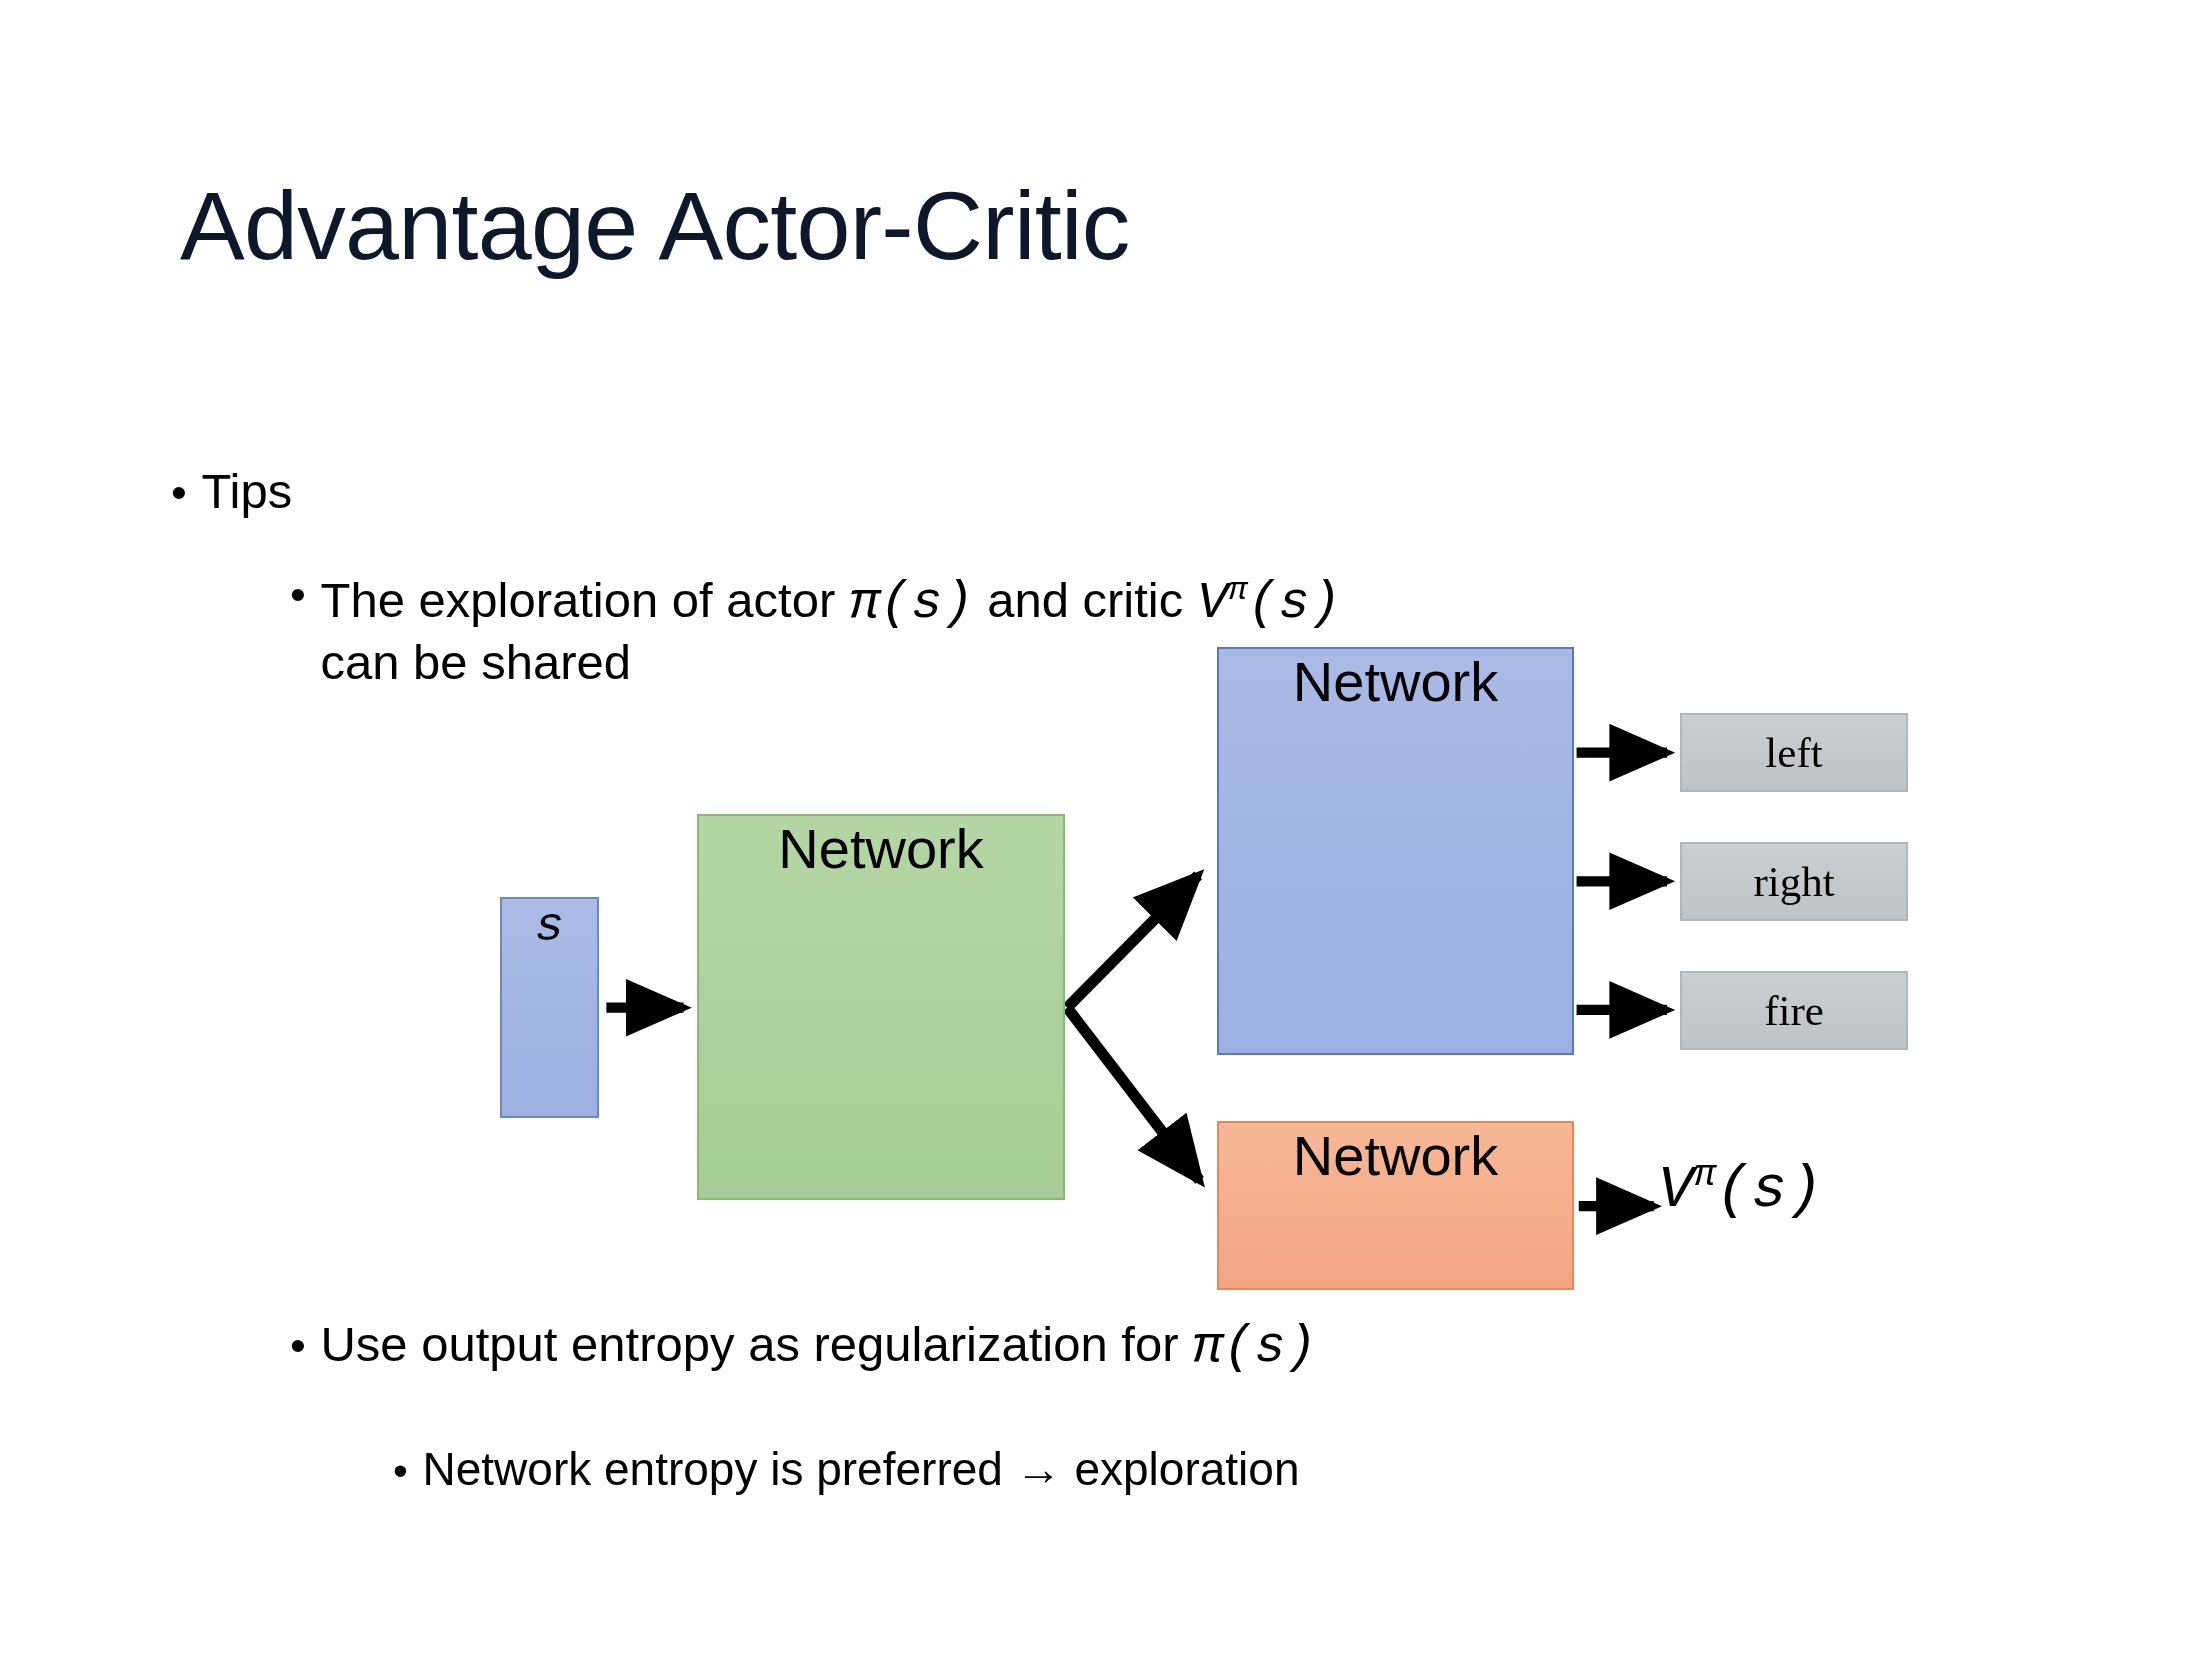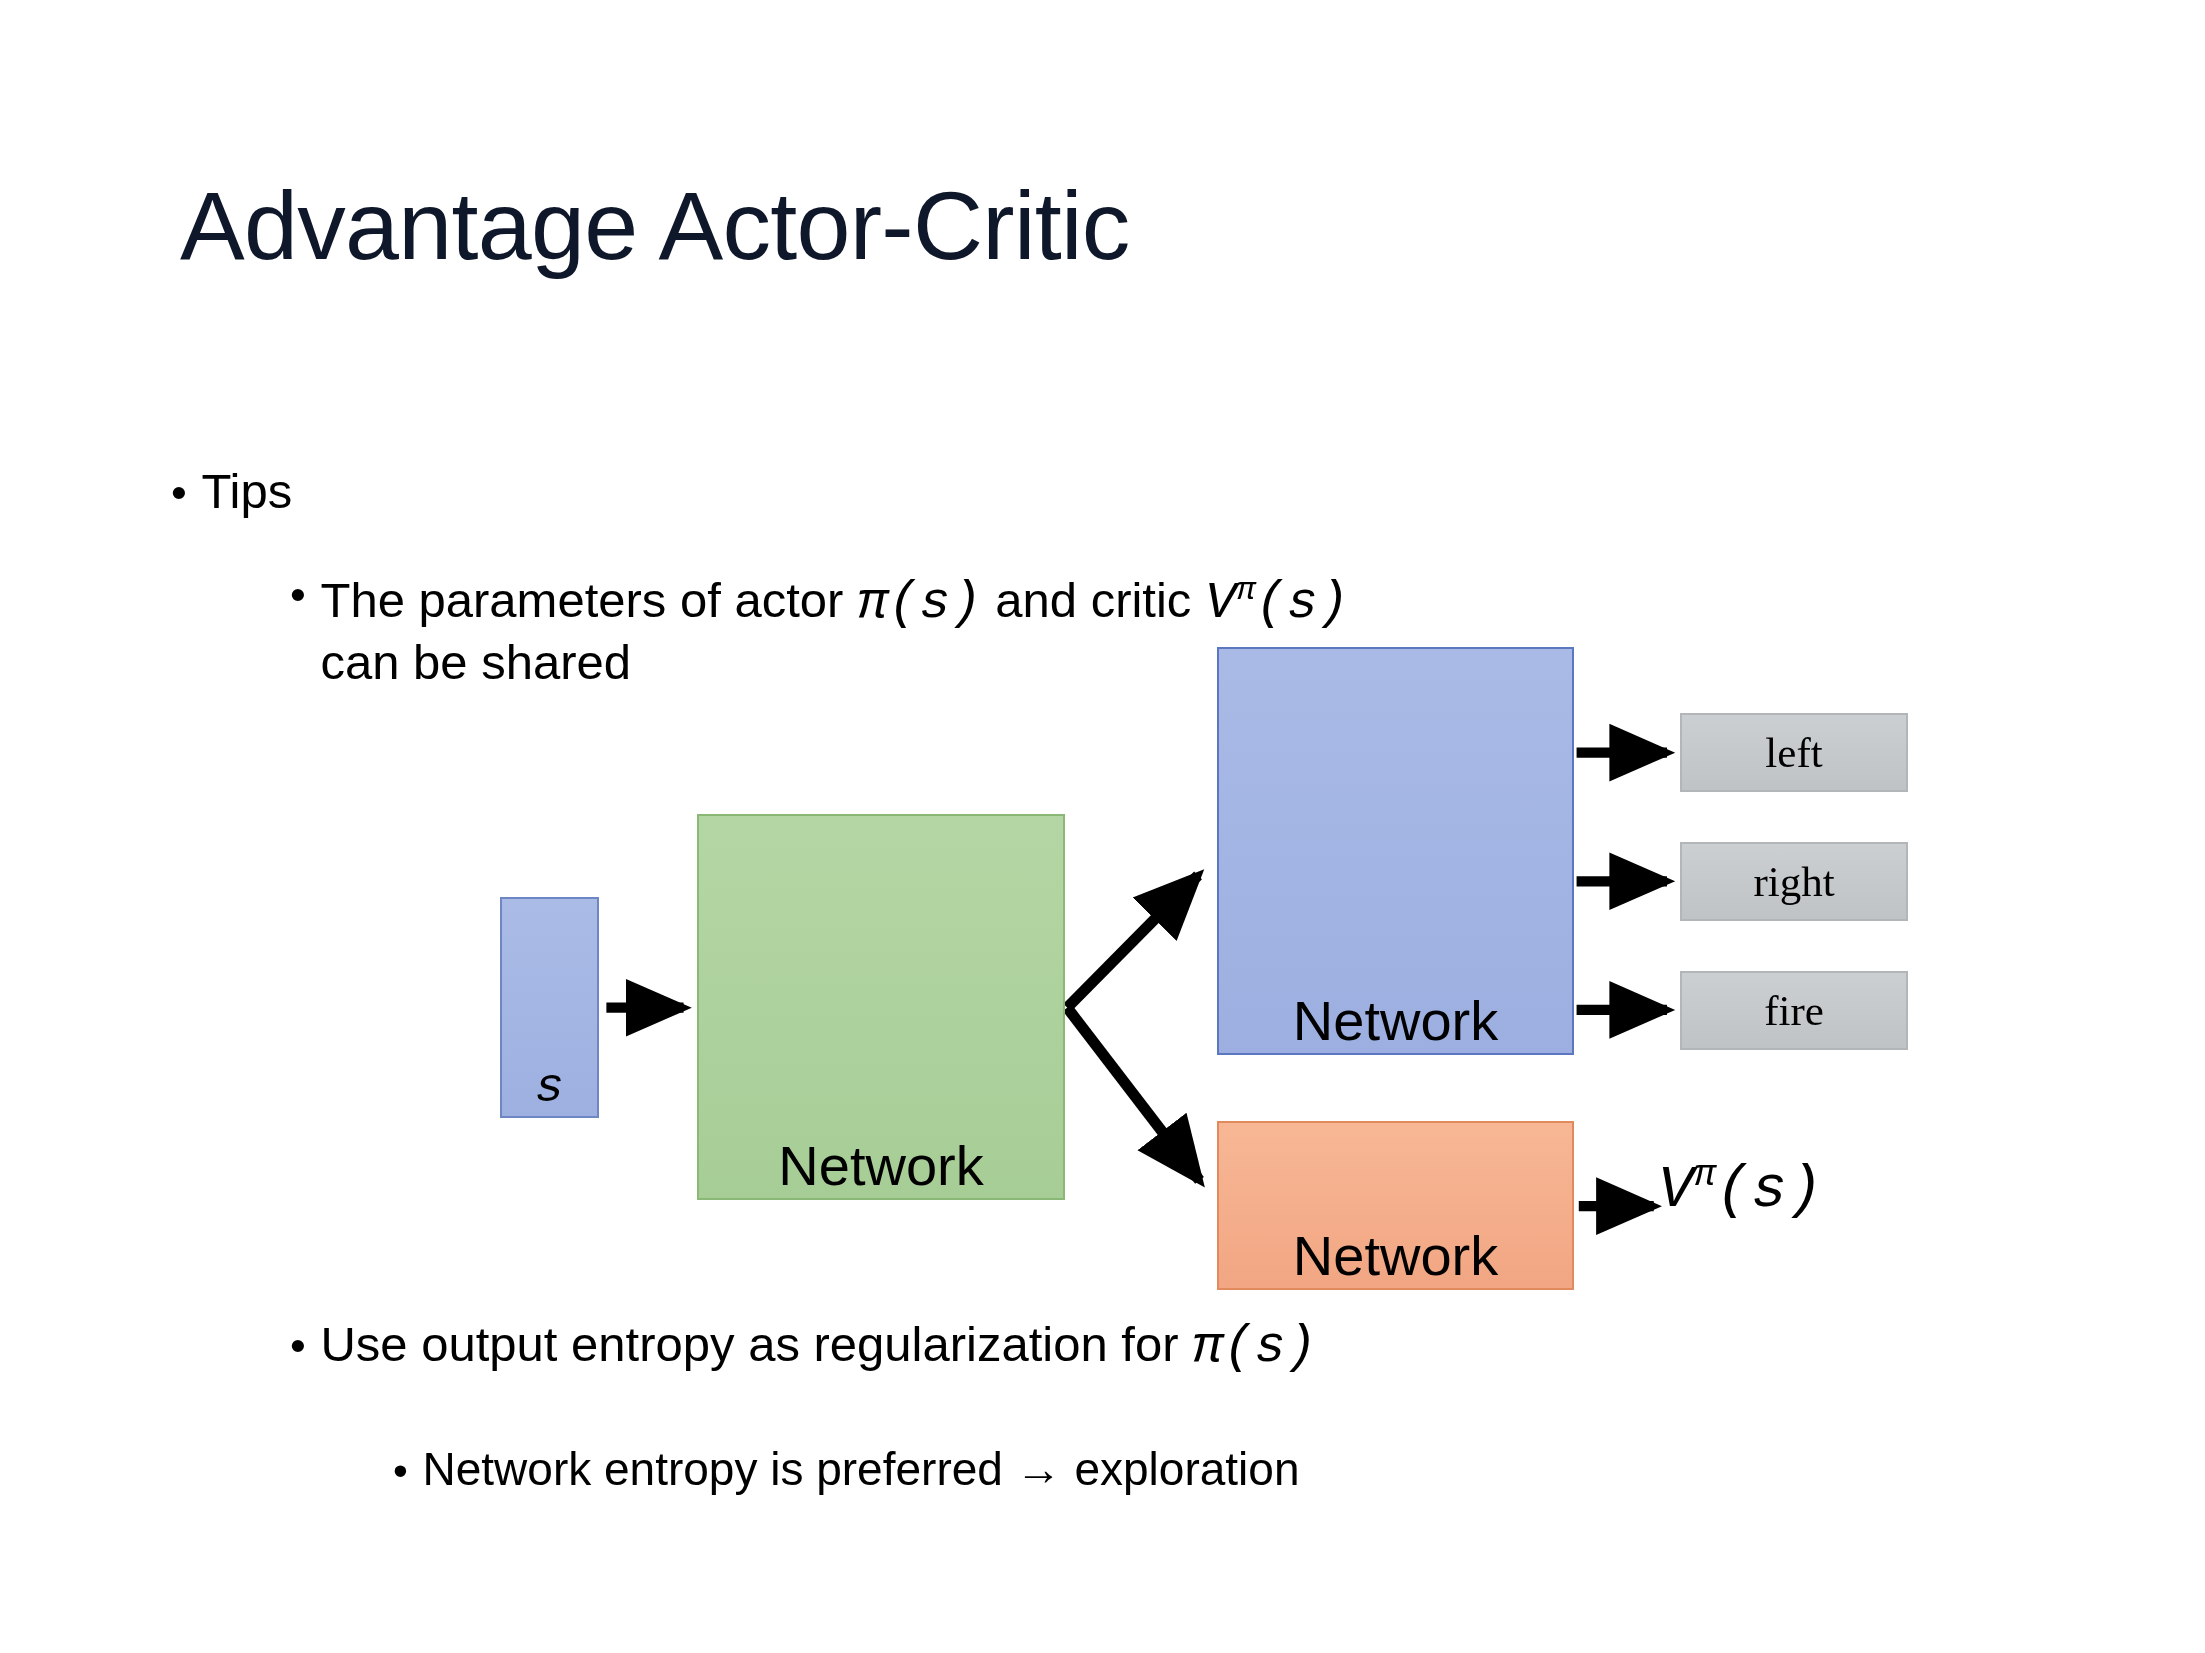"The parameters of actor" span { text: parameters -> exploration }
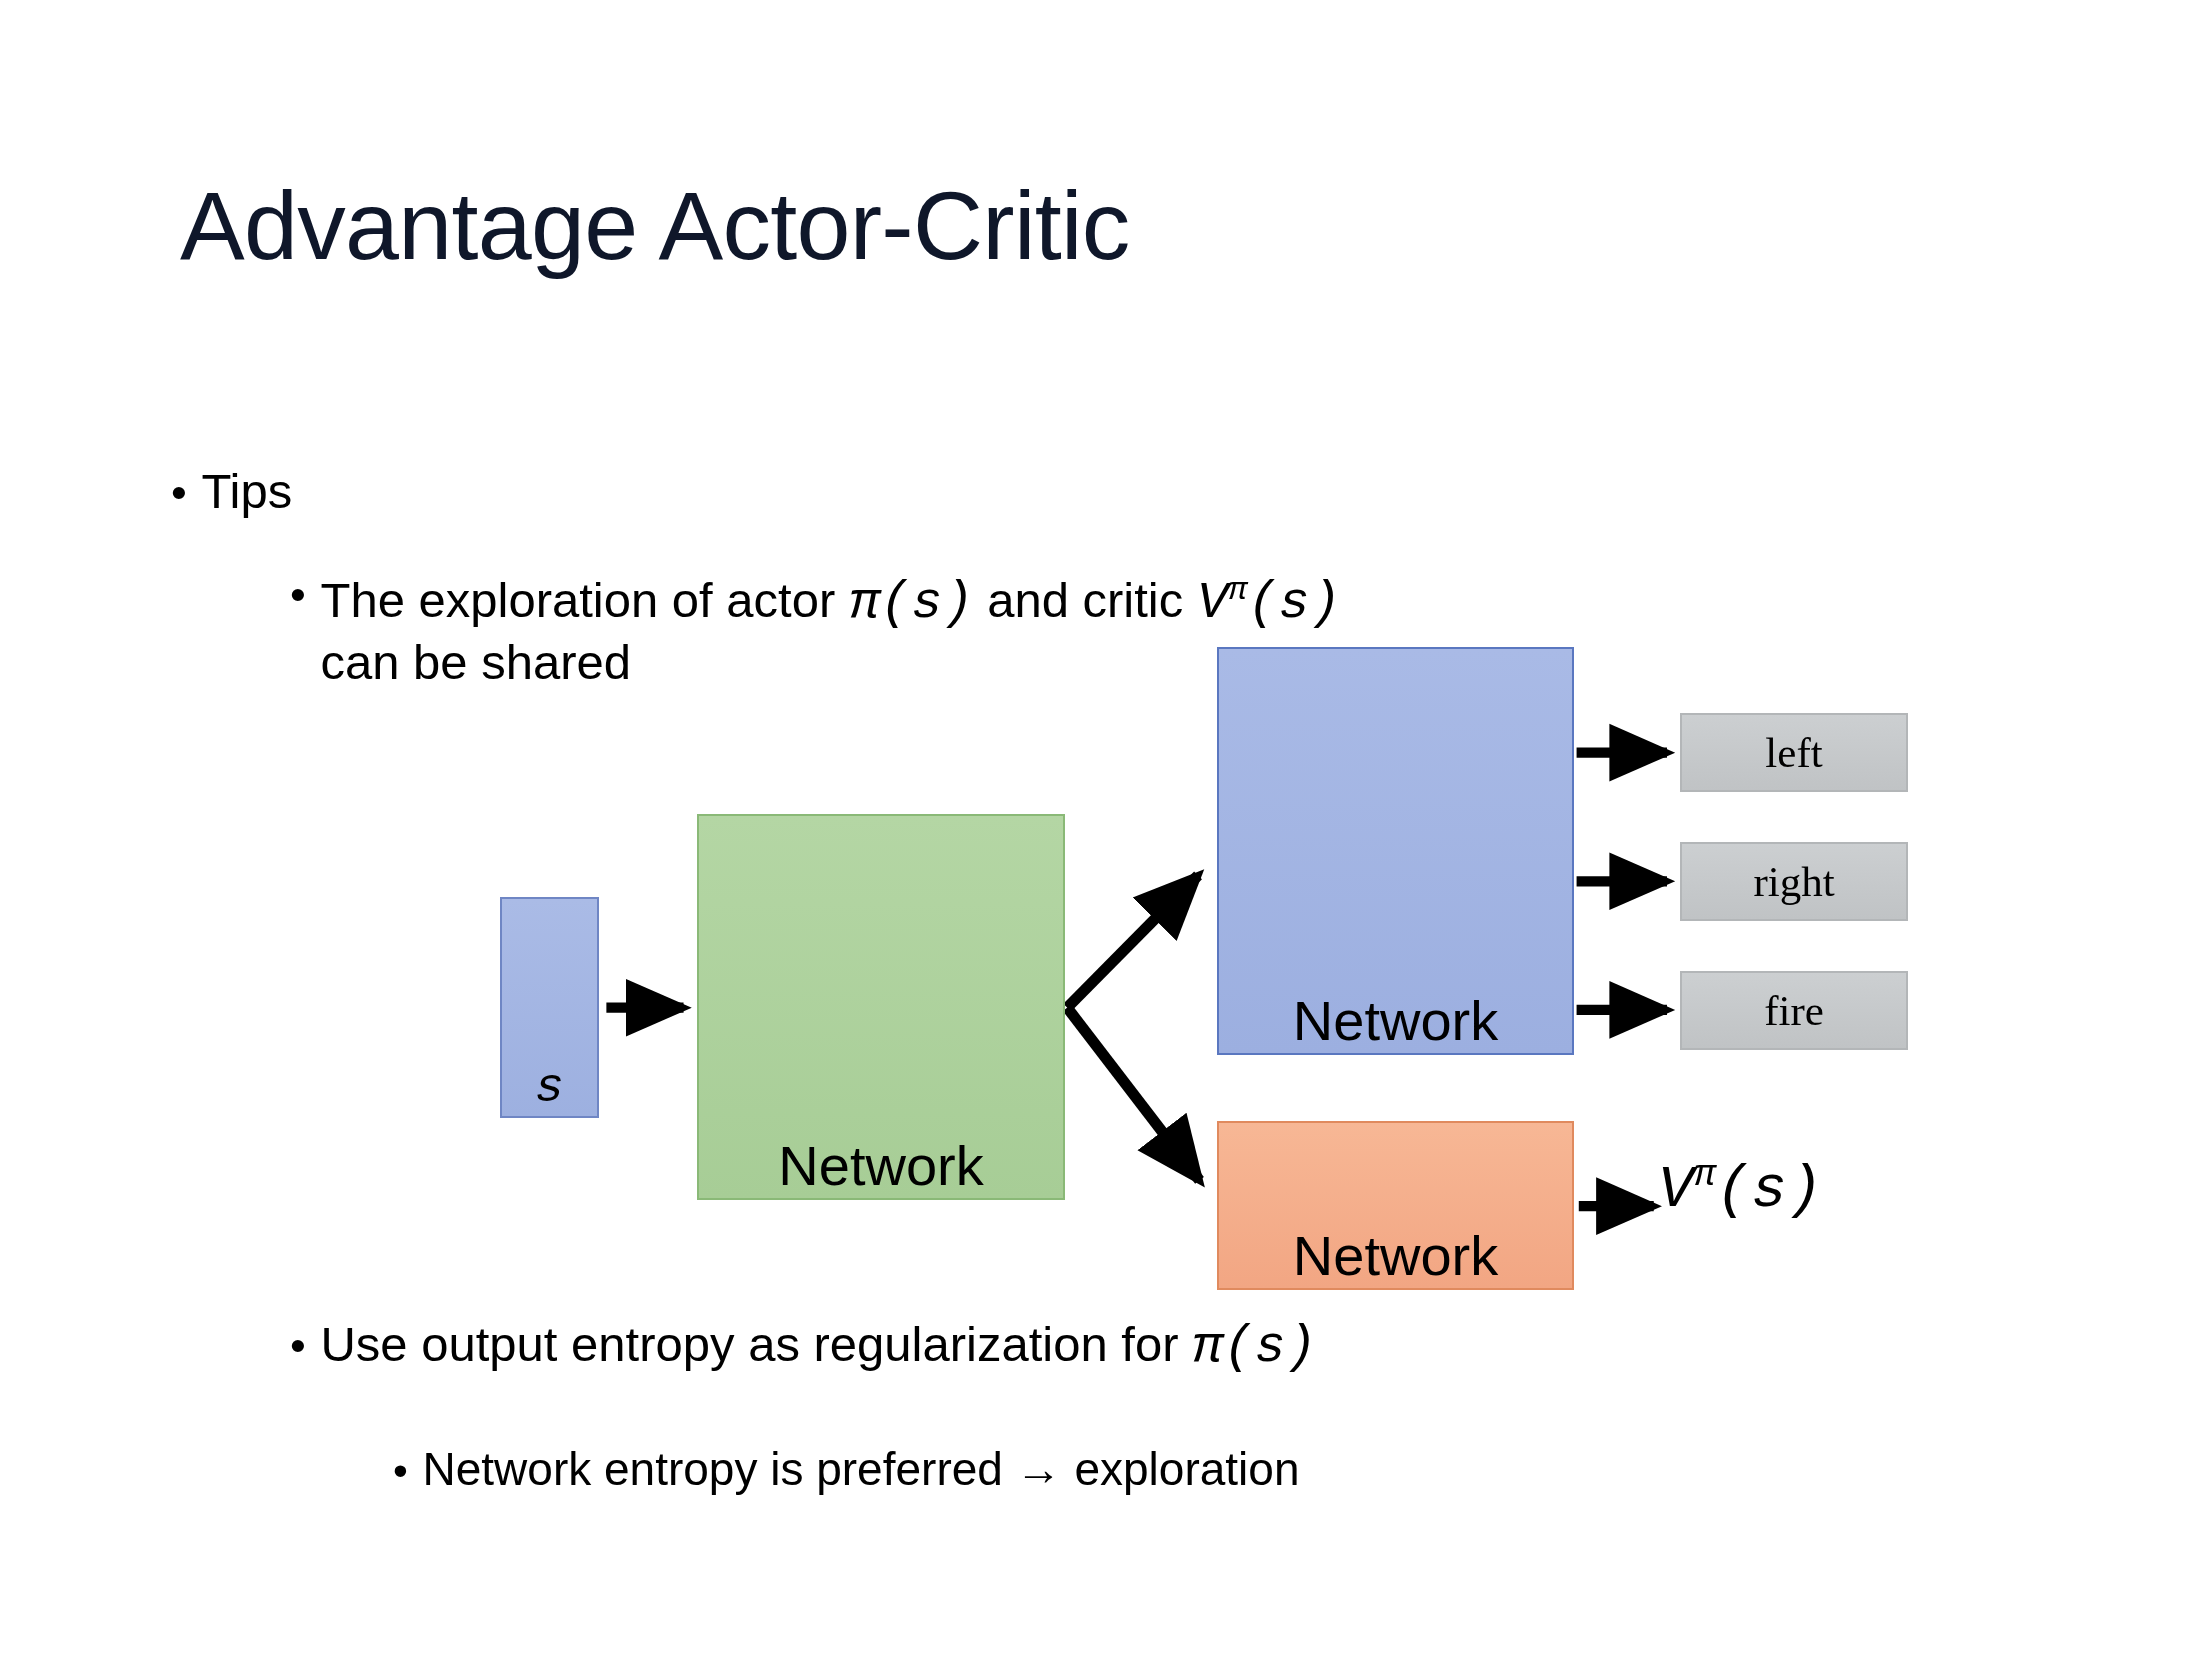"Network" .node { align-items: flex-end -> flex-start }
